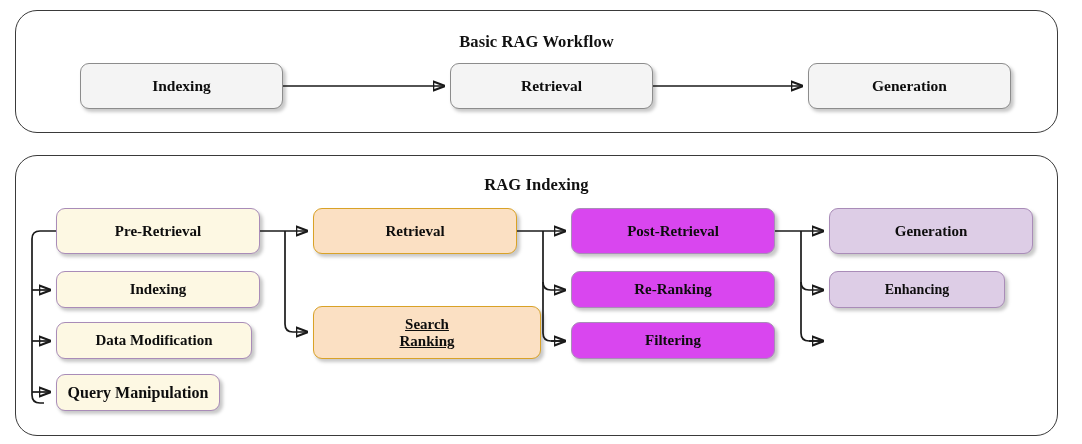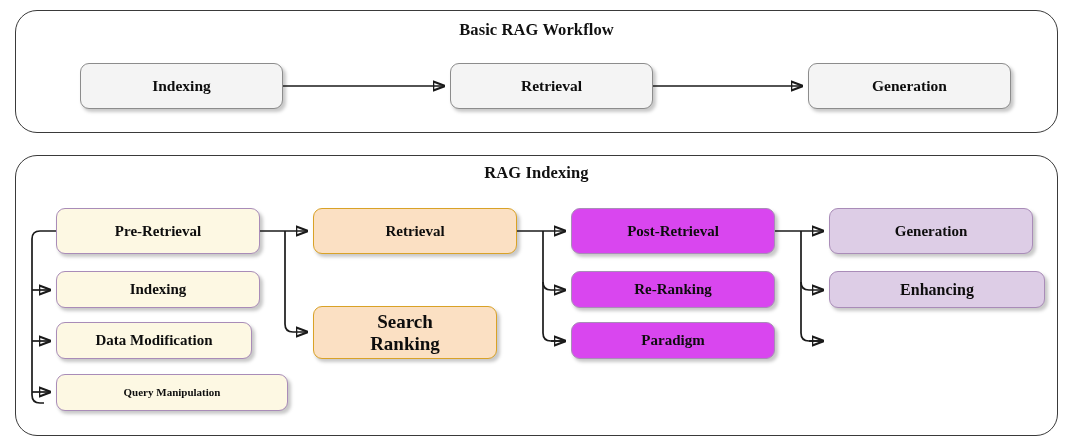"Basic RAG Workflow" .panel-title { margin-top: none -> 12px }
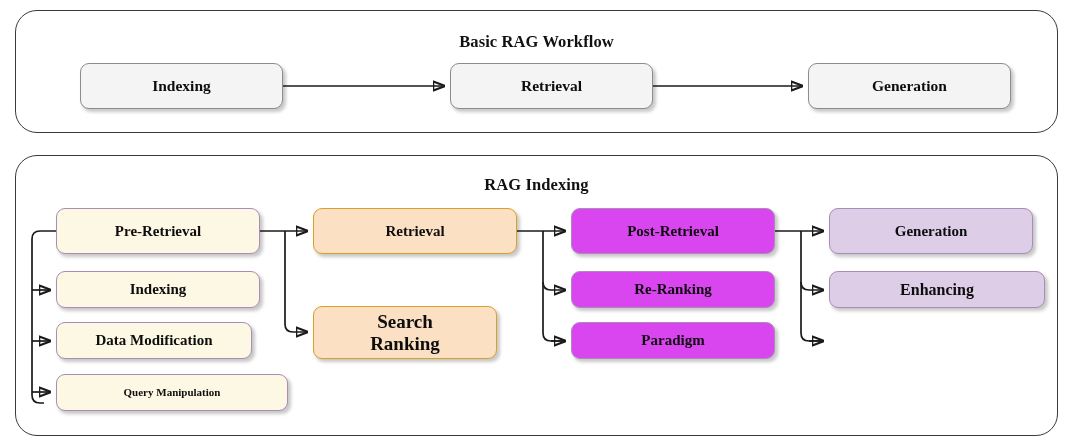"Enhancing" div.node { font-size: 16px -> 14px; width: 216px -> 176px }
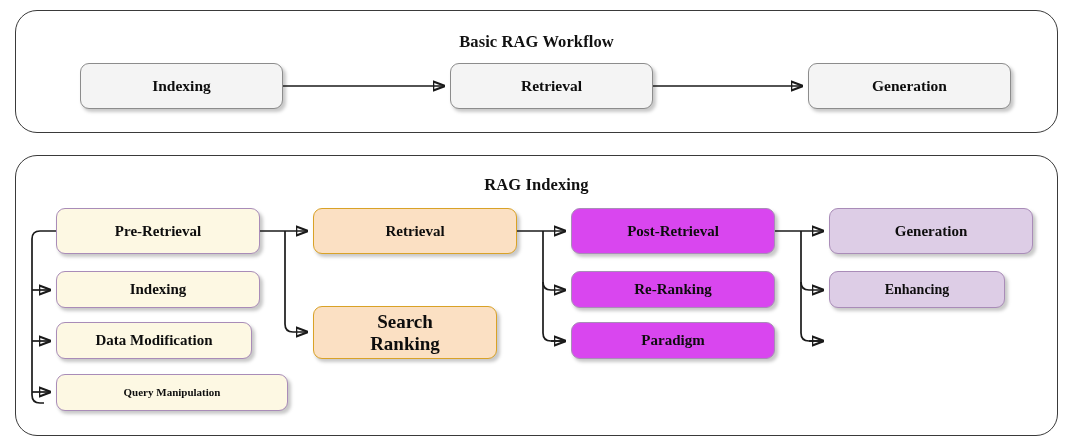"Search" div.node { font-size: 19px -> 15px; text-decoration: none -> underline; width: 184px -> 228px }
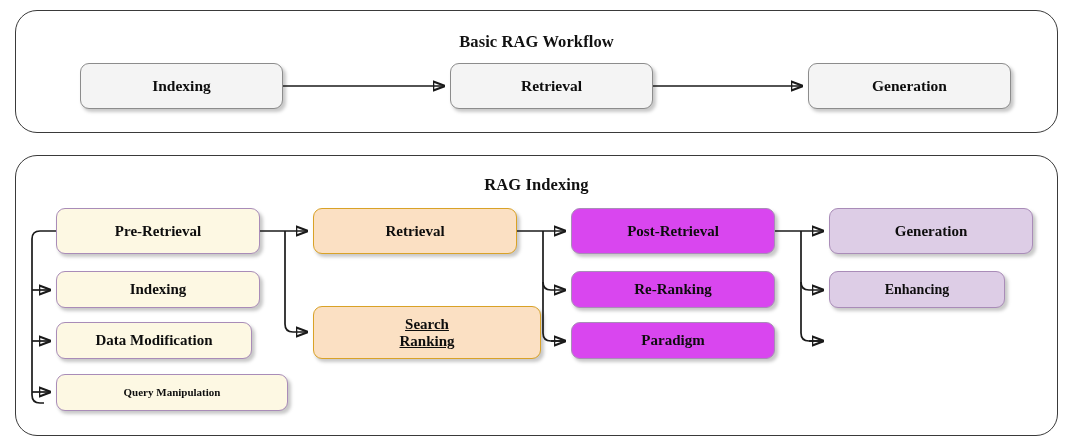"Paradigm" div.node { text: Paradigm -> Filtering }
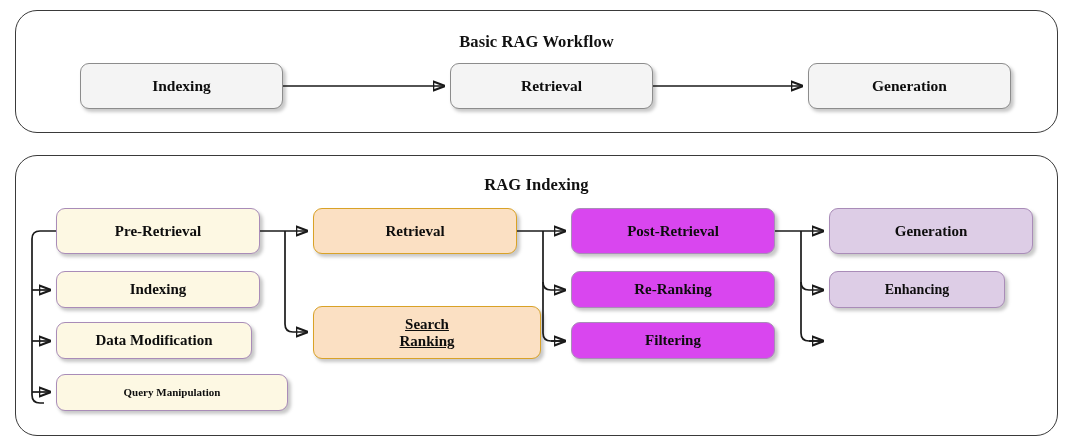"Query Manipulation" div.node { font-size: 11px -> 16px; width: 232px -> 164px }
